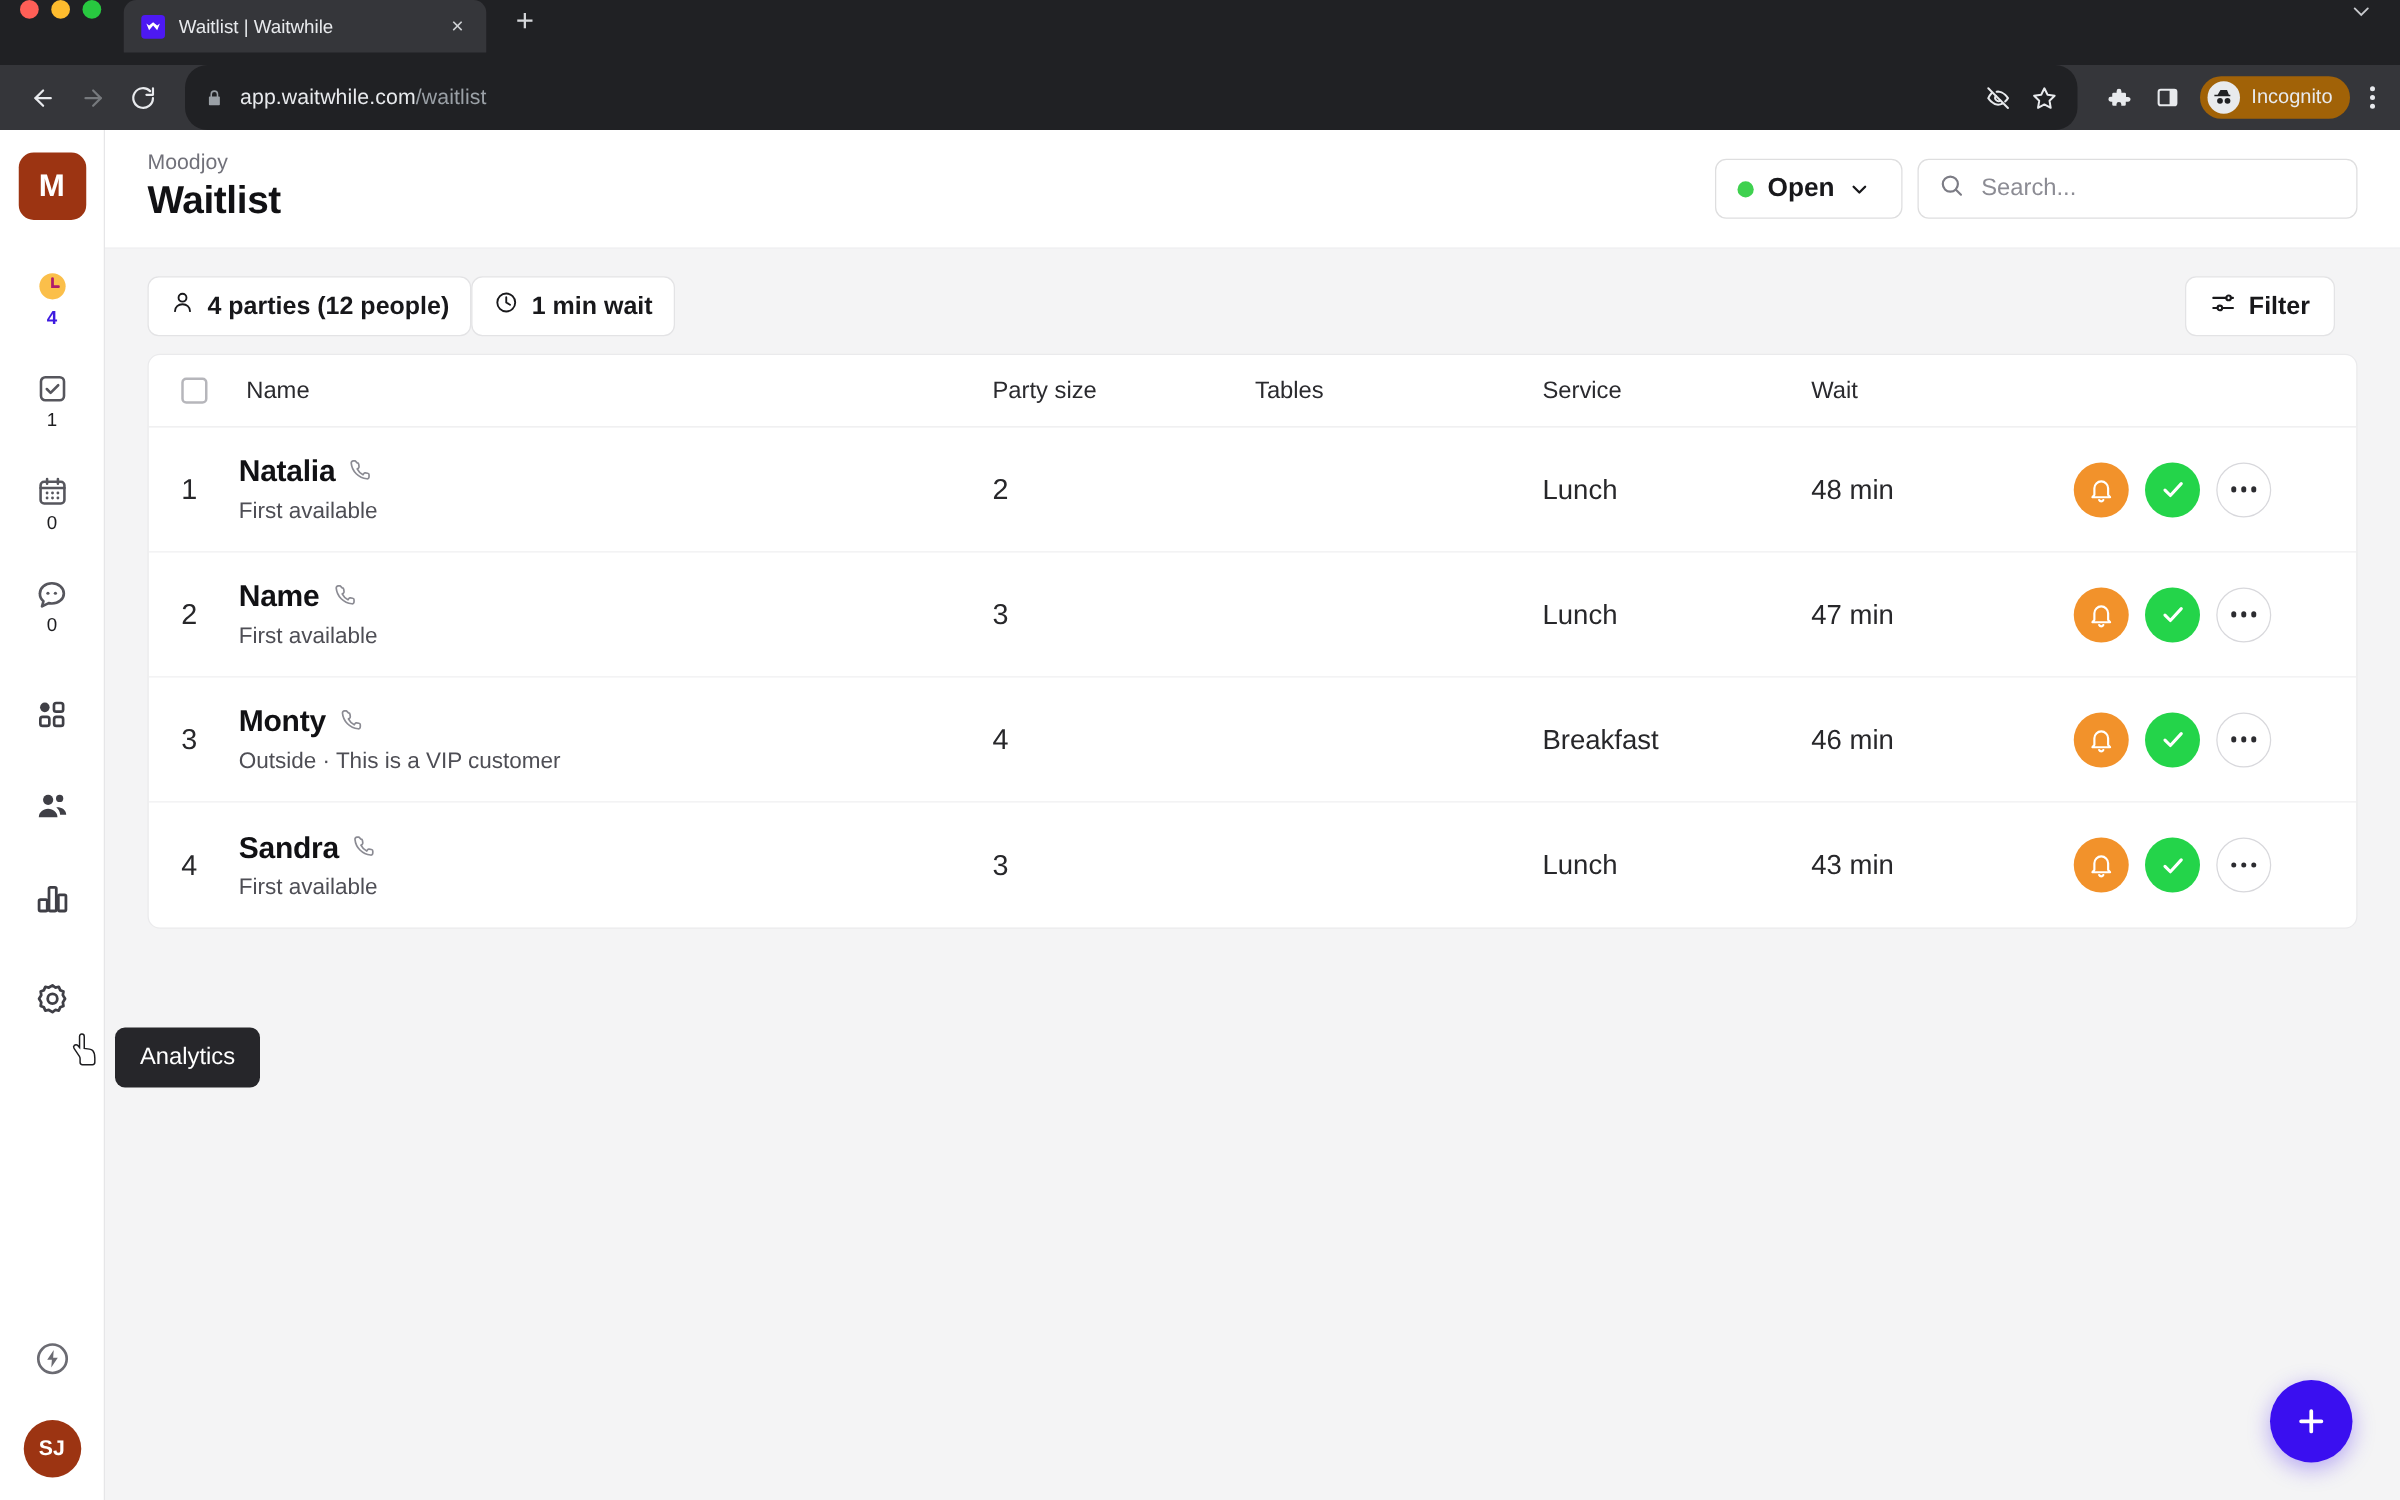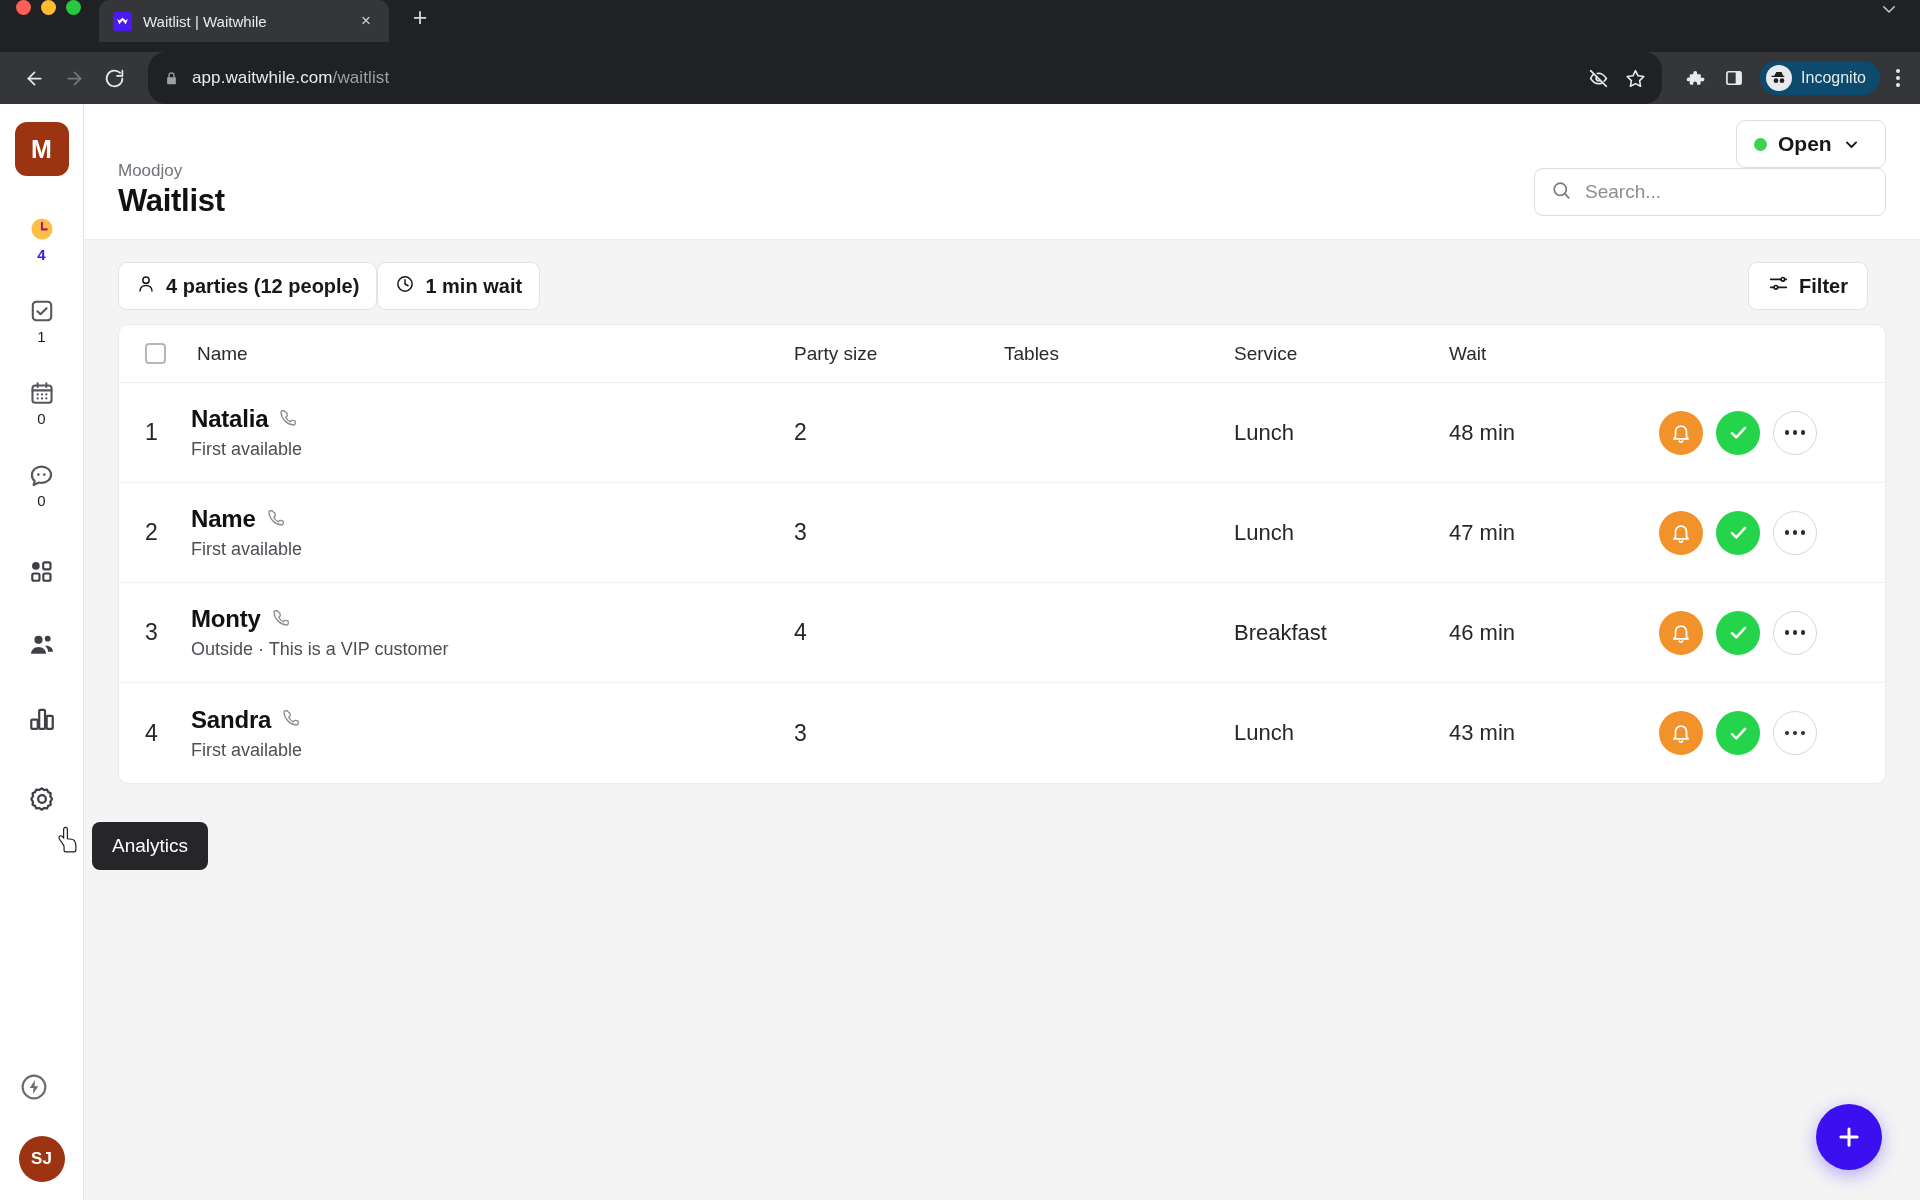"Incognito" .incognito-pill { background: #0c4a6e -> #a16207 }
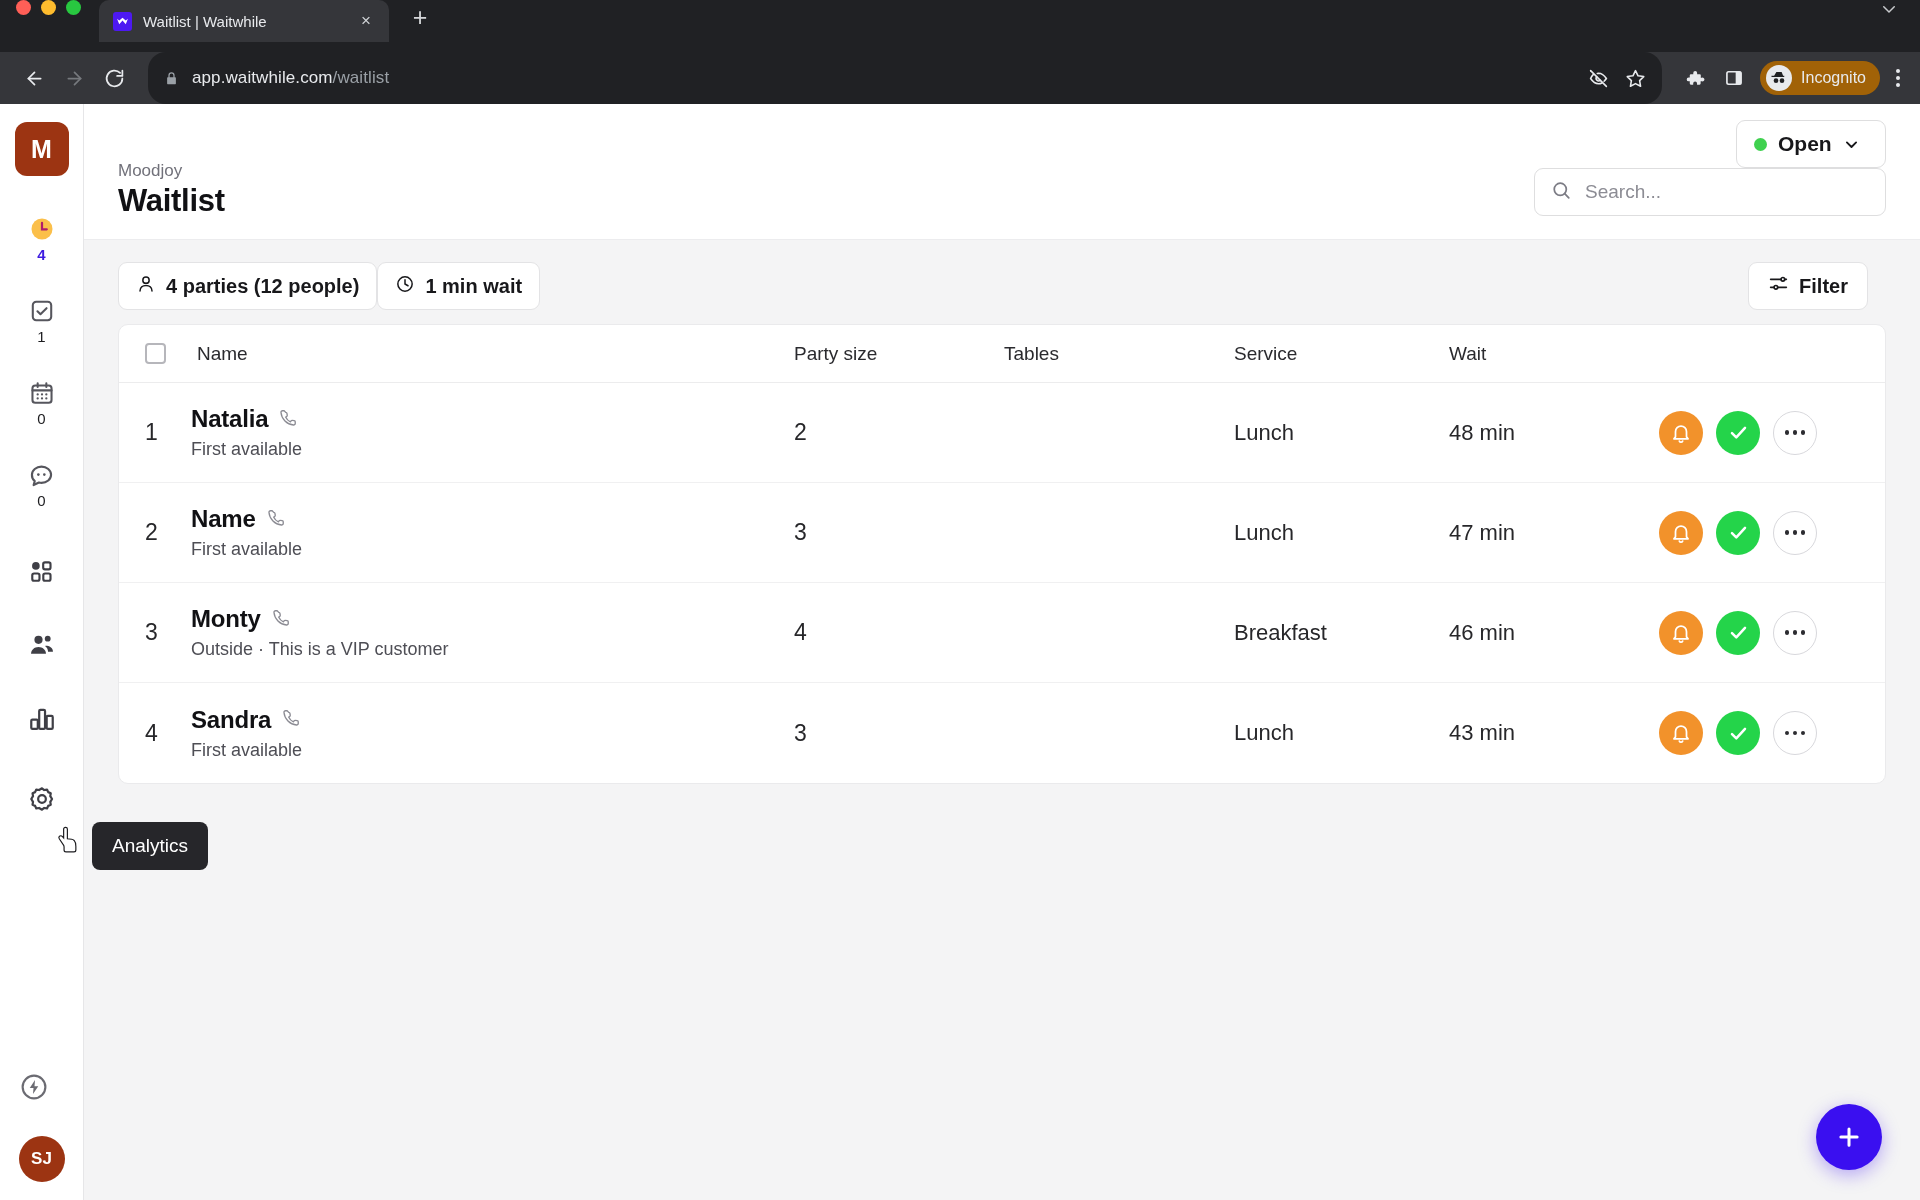"Open" .head-right { align-items: flex-end -> center; flex-direction: column -> none; gap: none -> 12px }
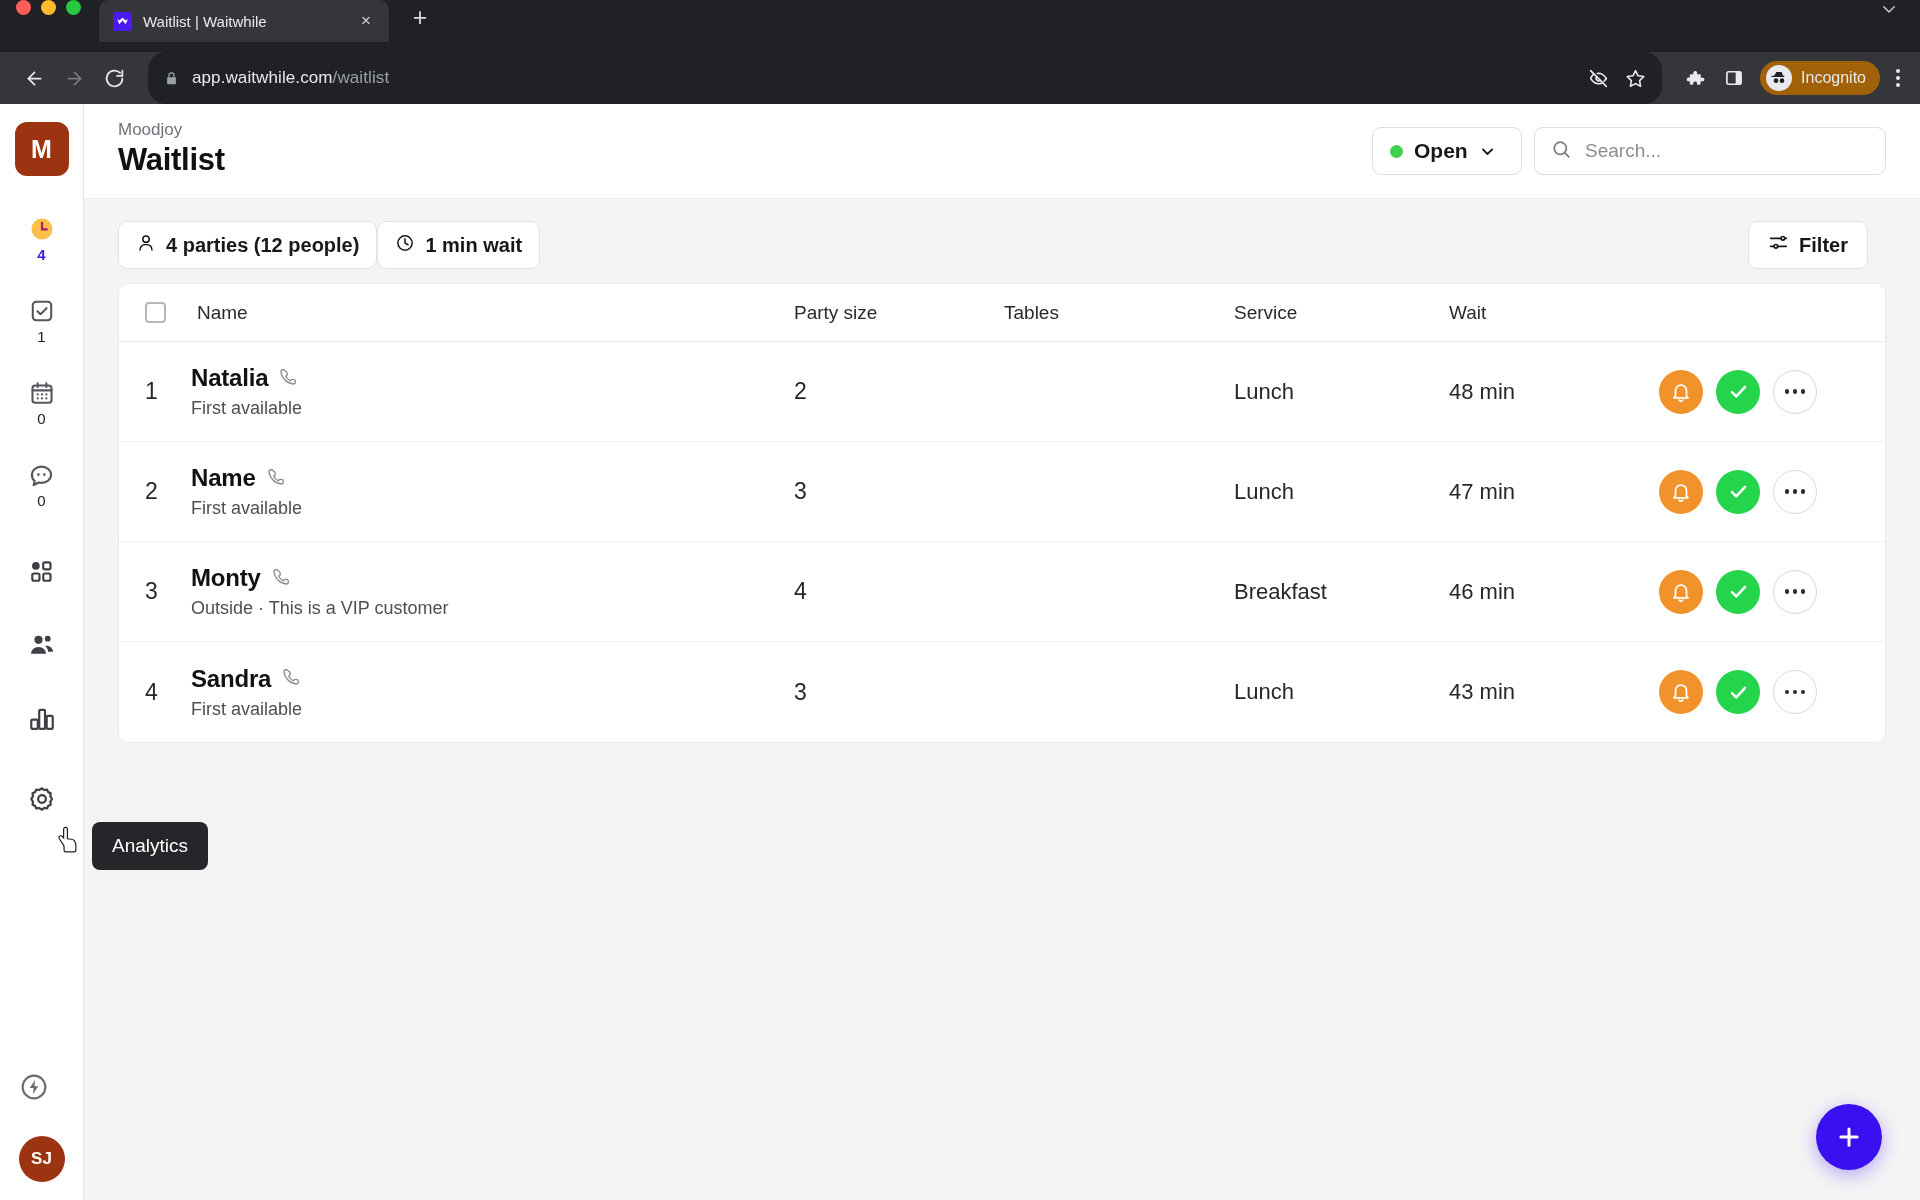"SJ" .nav-bottom { align-items: none -> center }
